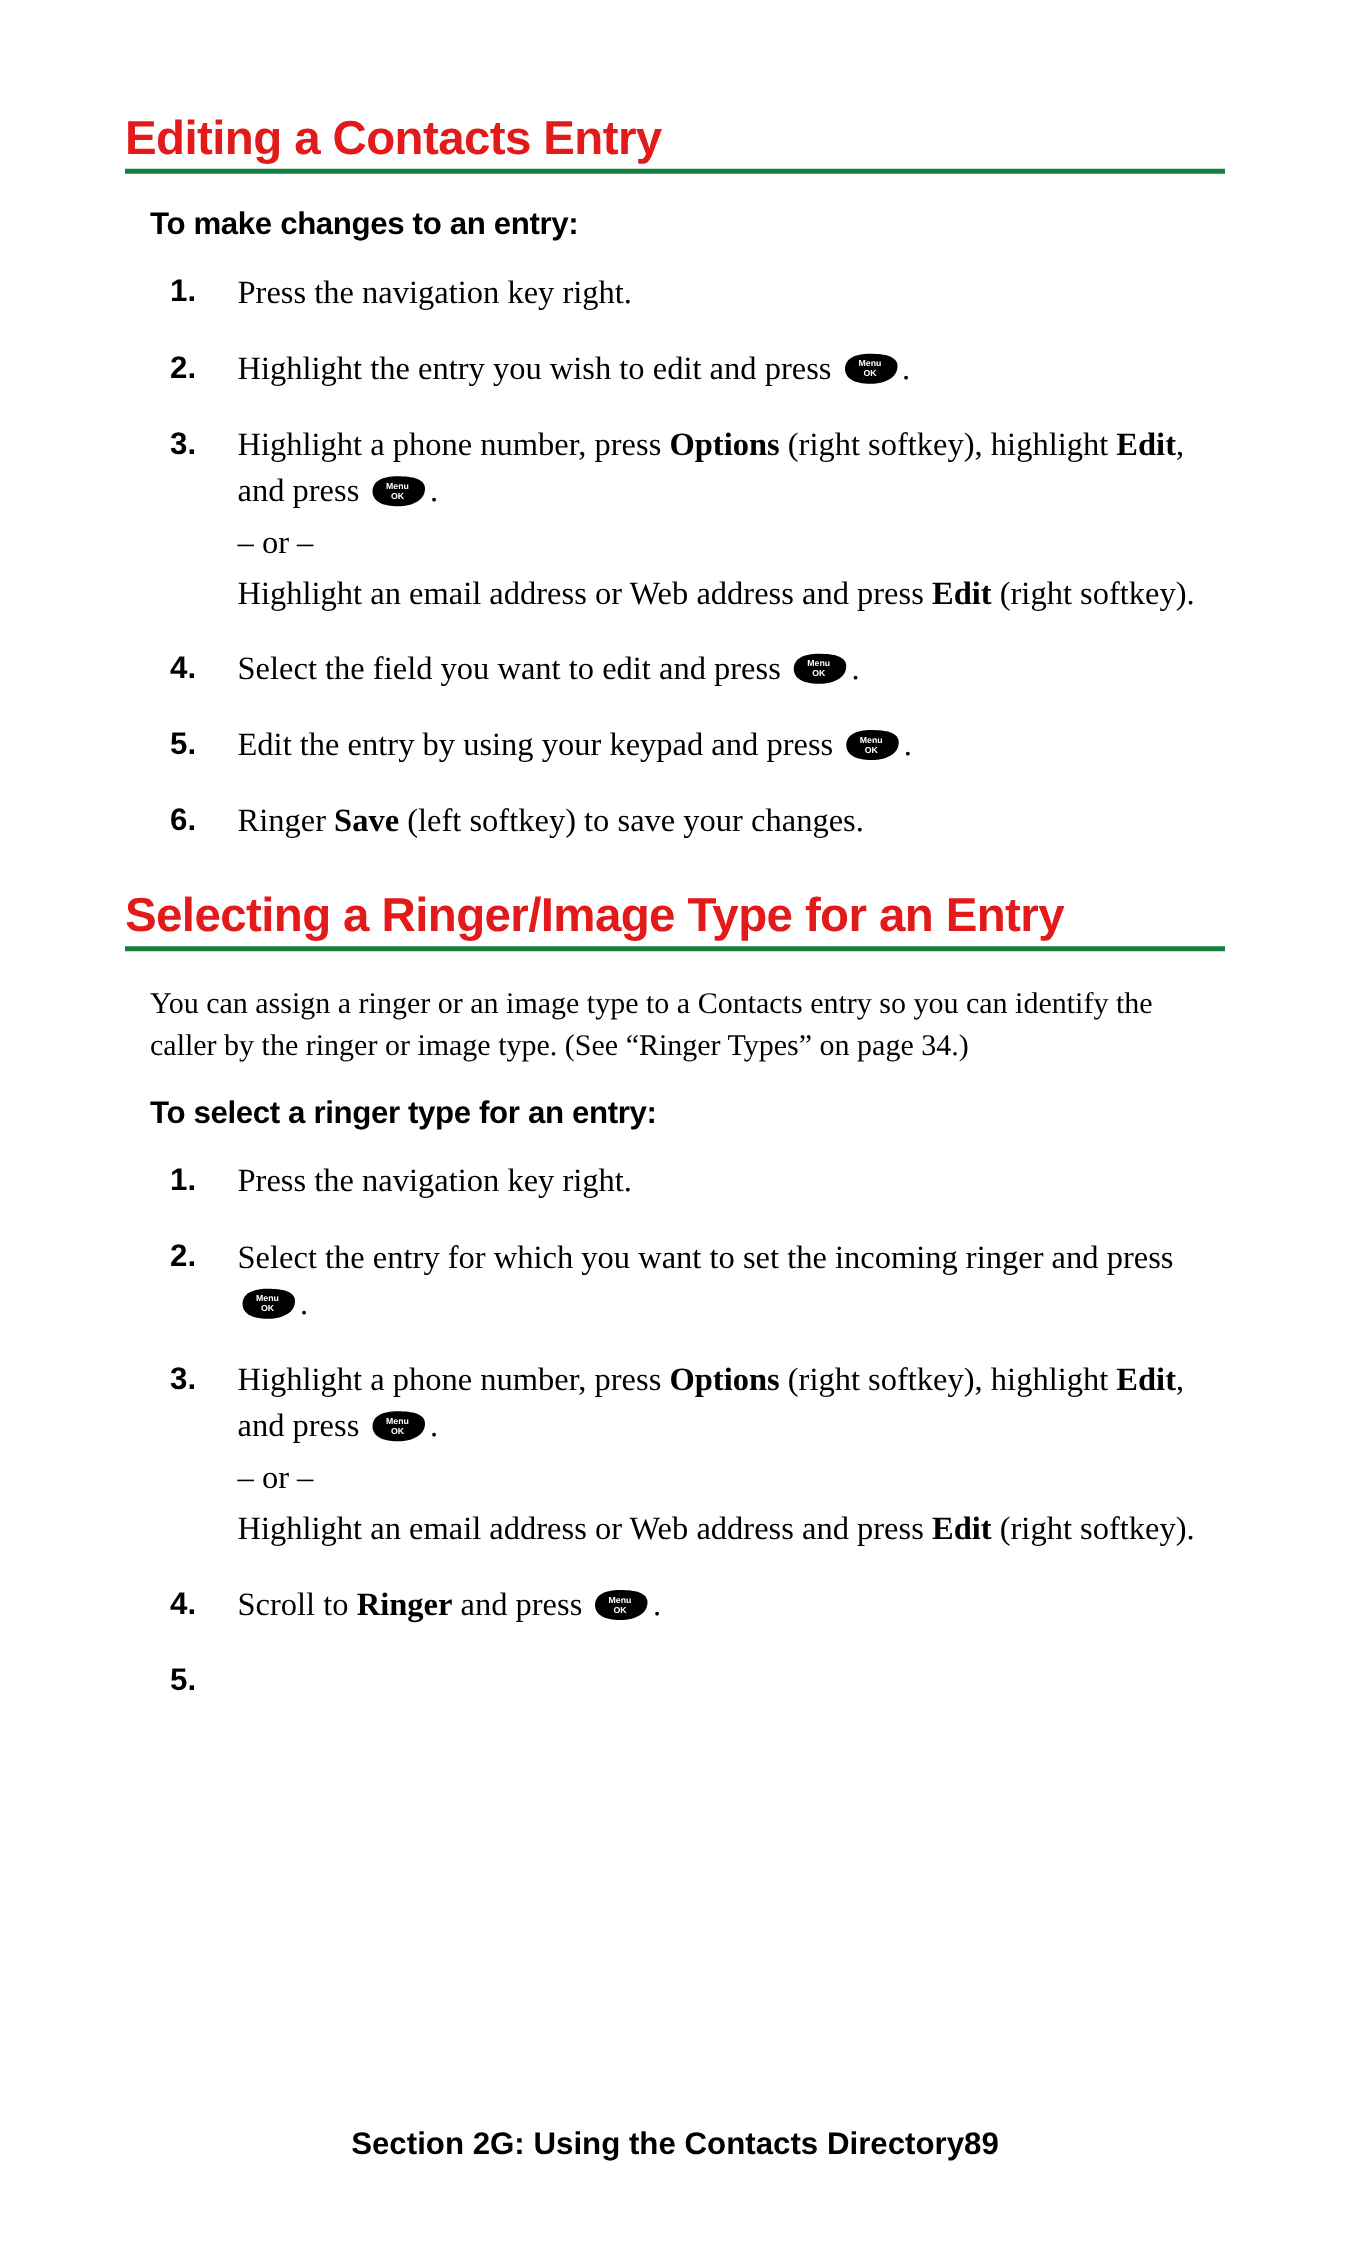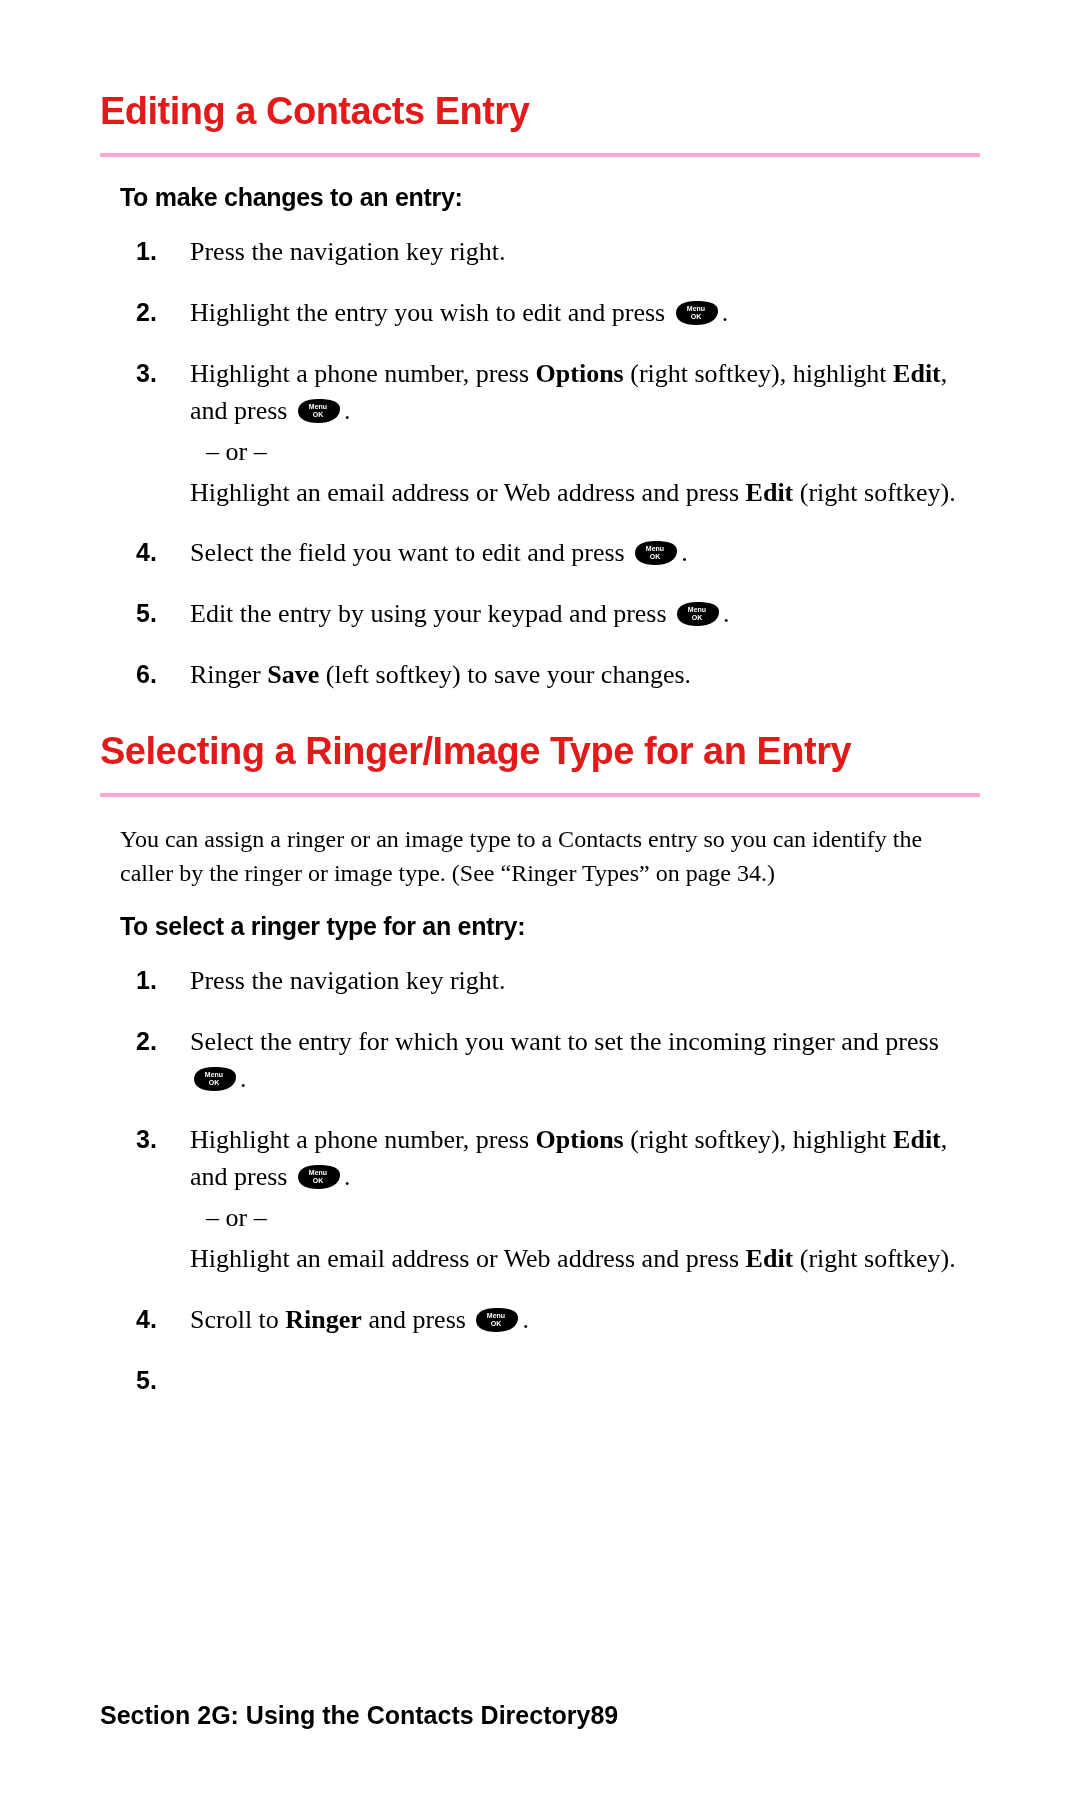"Editing a Contacts Entry" .section-heading { border-bottom: 4px solid #f9a8d4 -> 4px solid #15803d; padding-bottom: 20px -> 2px }
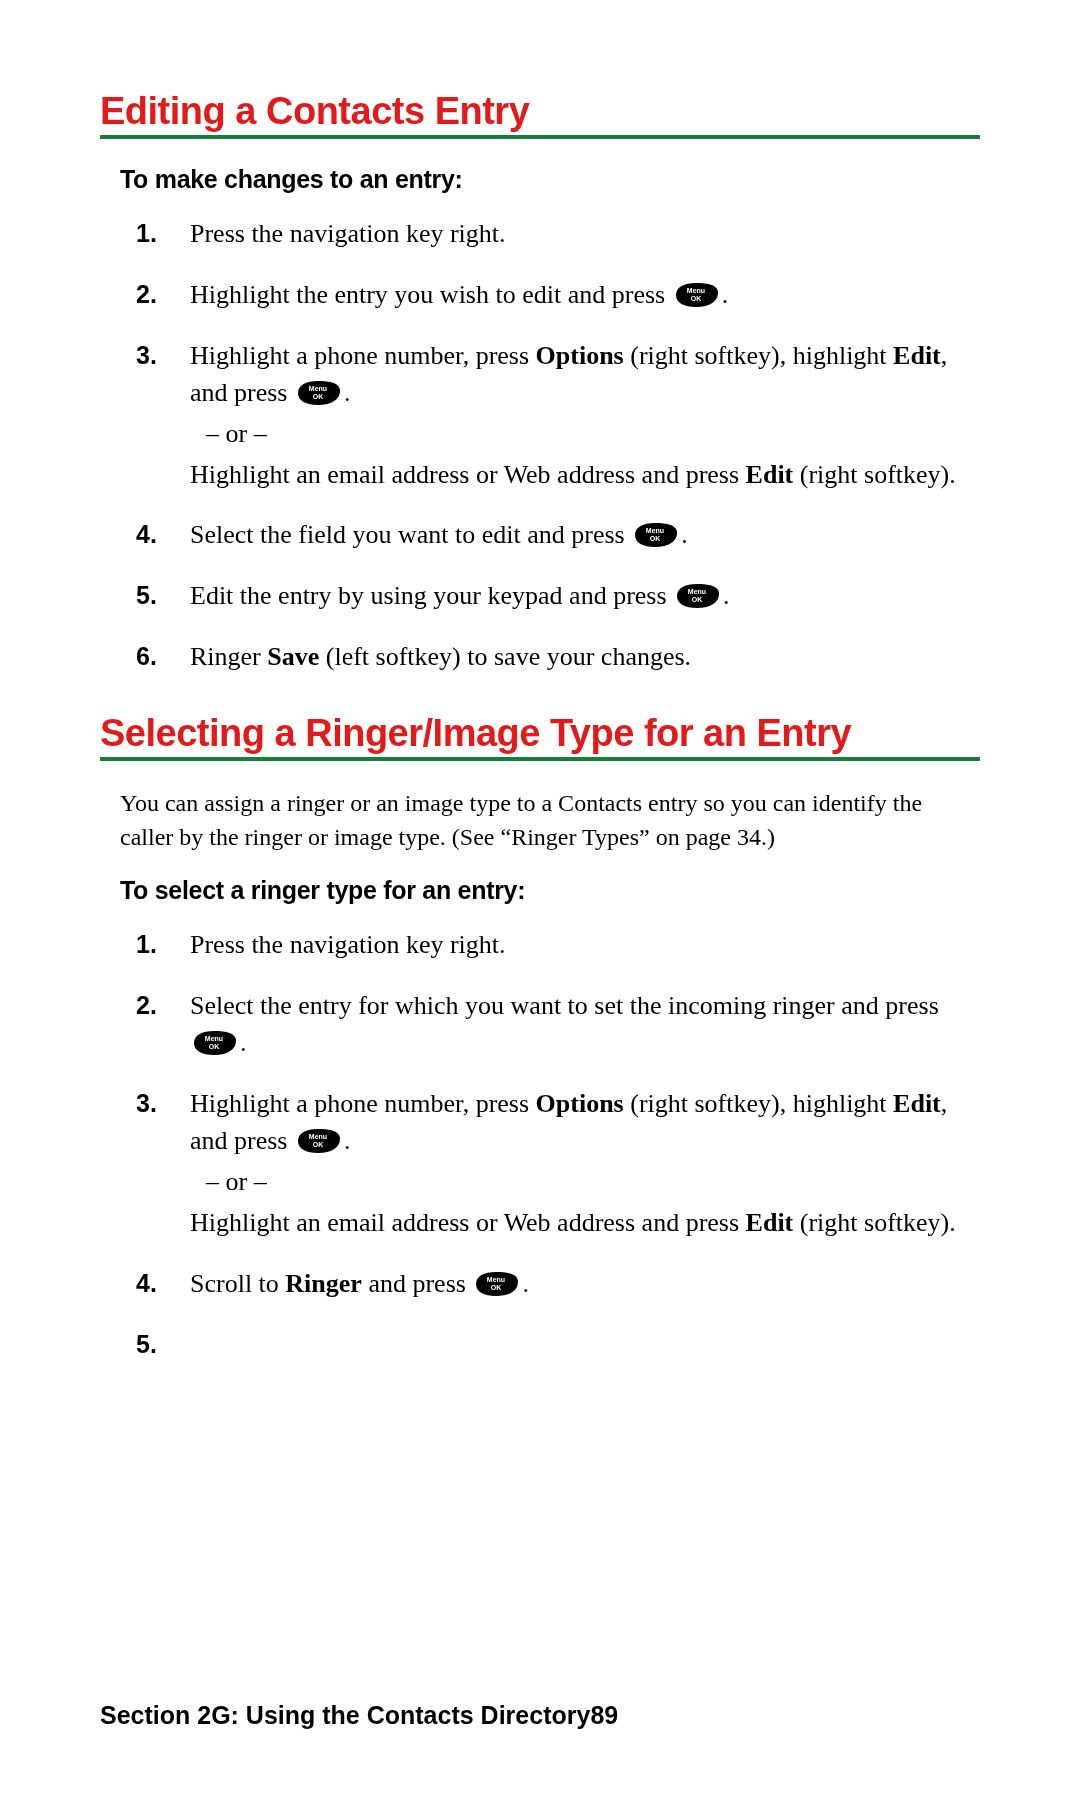"– or –" .or-line { margin: 4px 16px -> 4px 0 }
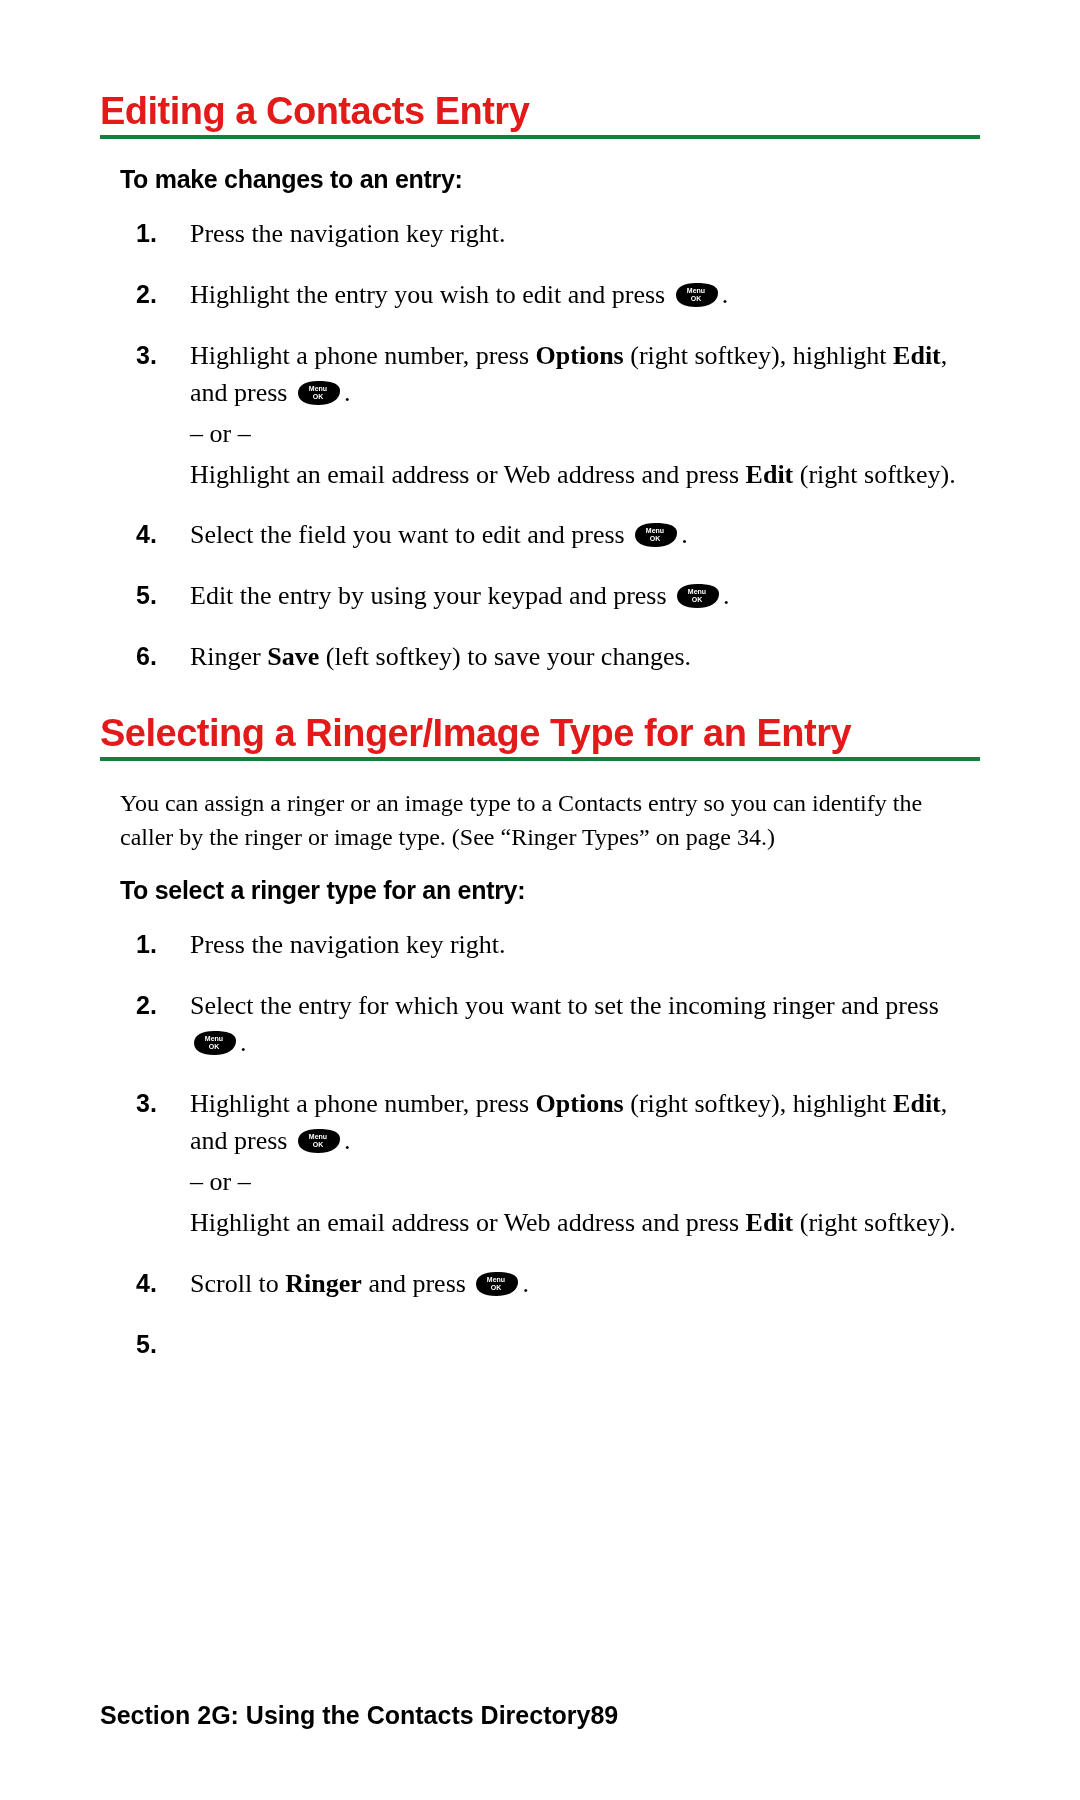"Section 2G: Using the Contacts" .footer { justify-content: flex-start -> center }
